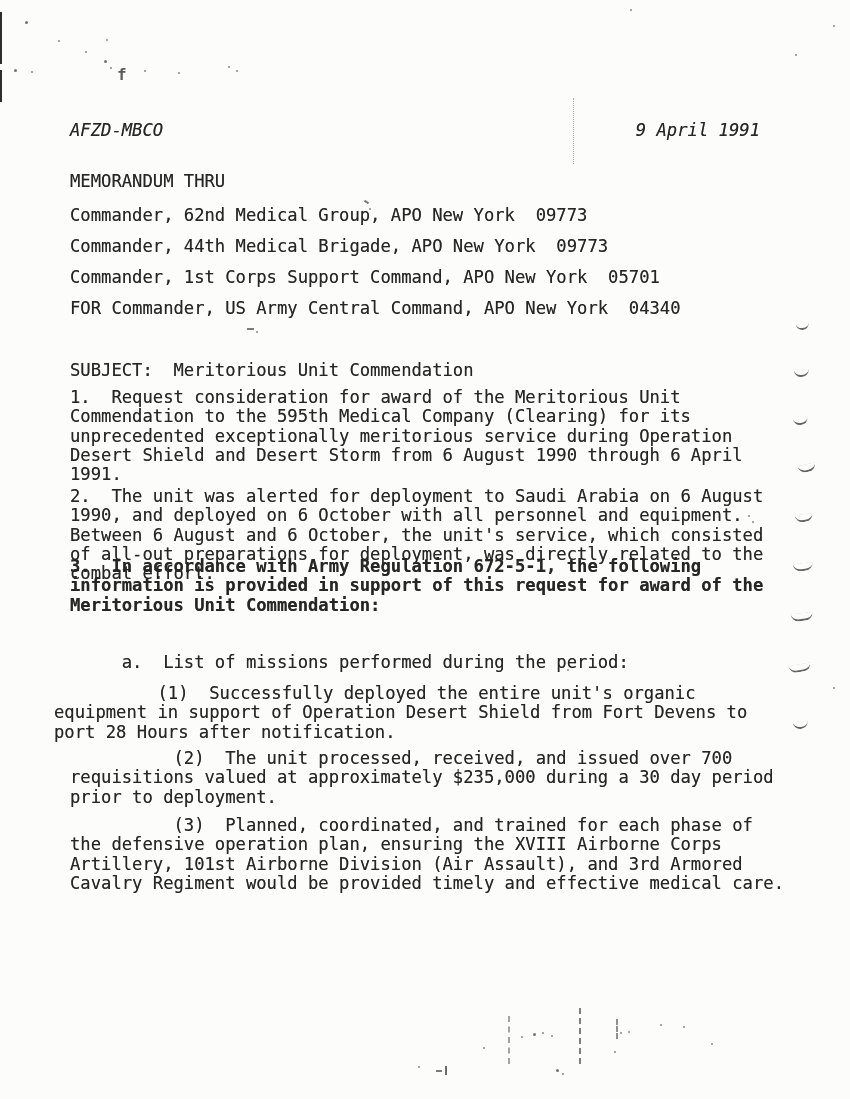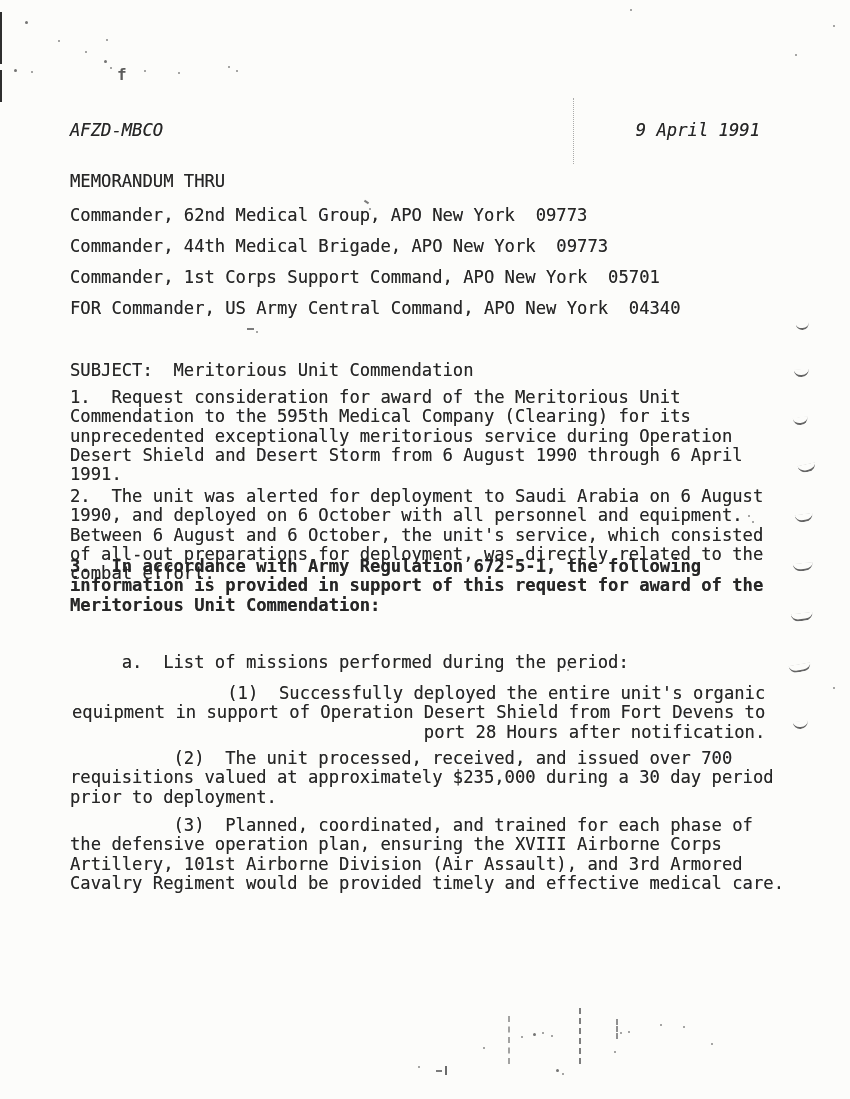"(1) Successfully deployed the entire" .pa1 { left: 72px -> 54px; text-align: right -> none }
